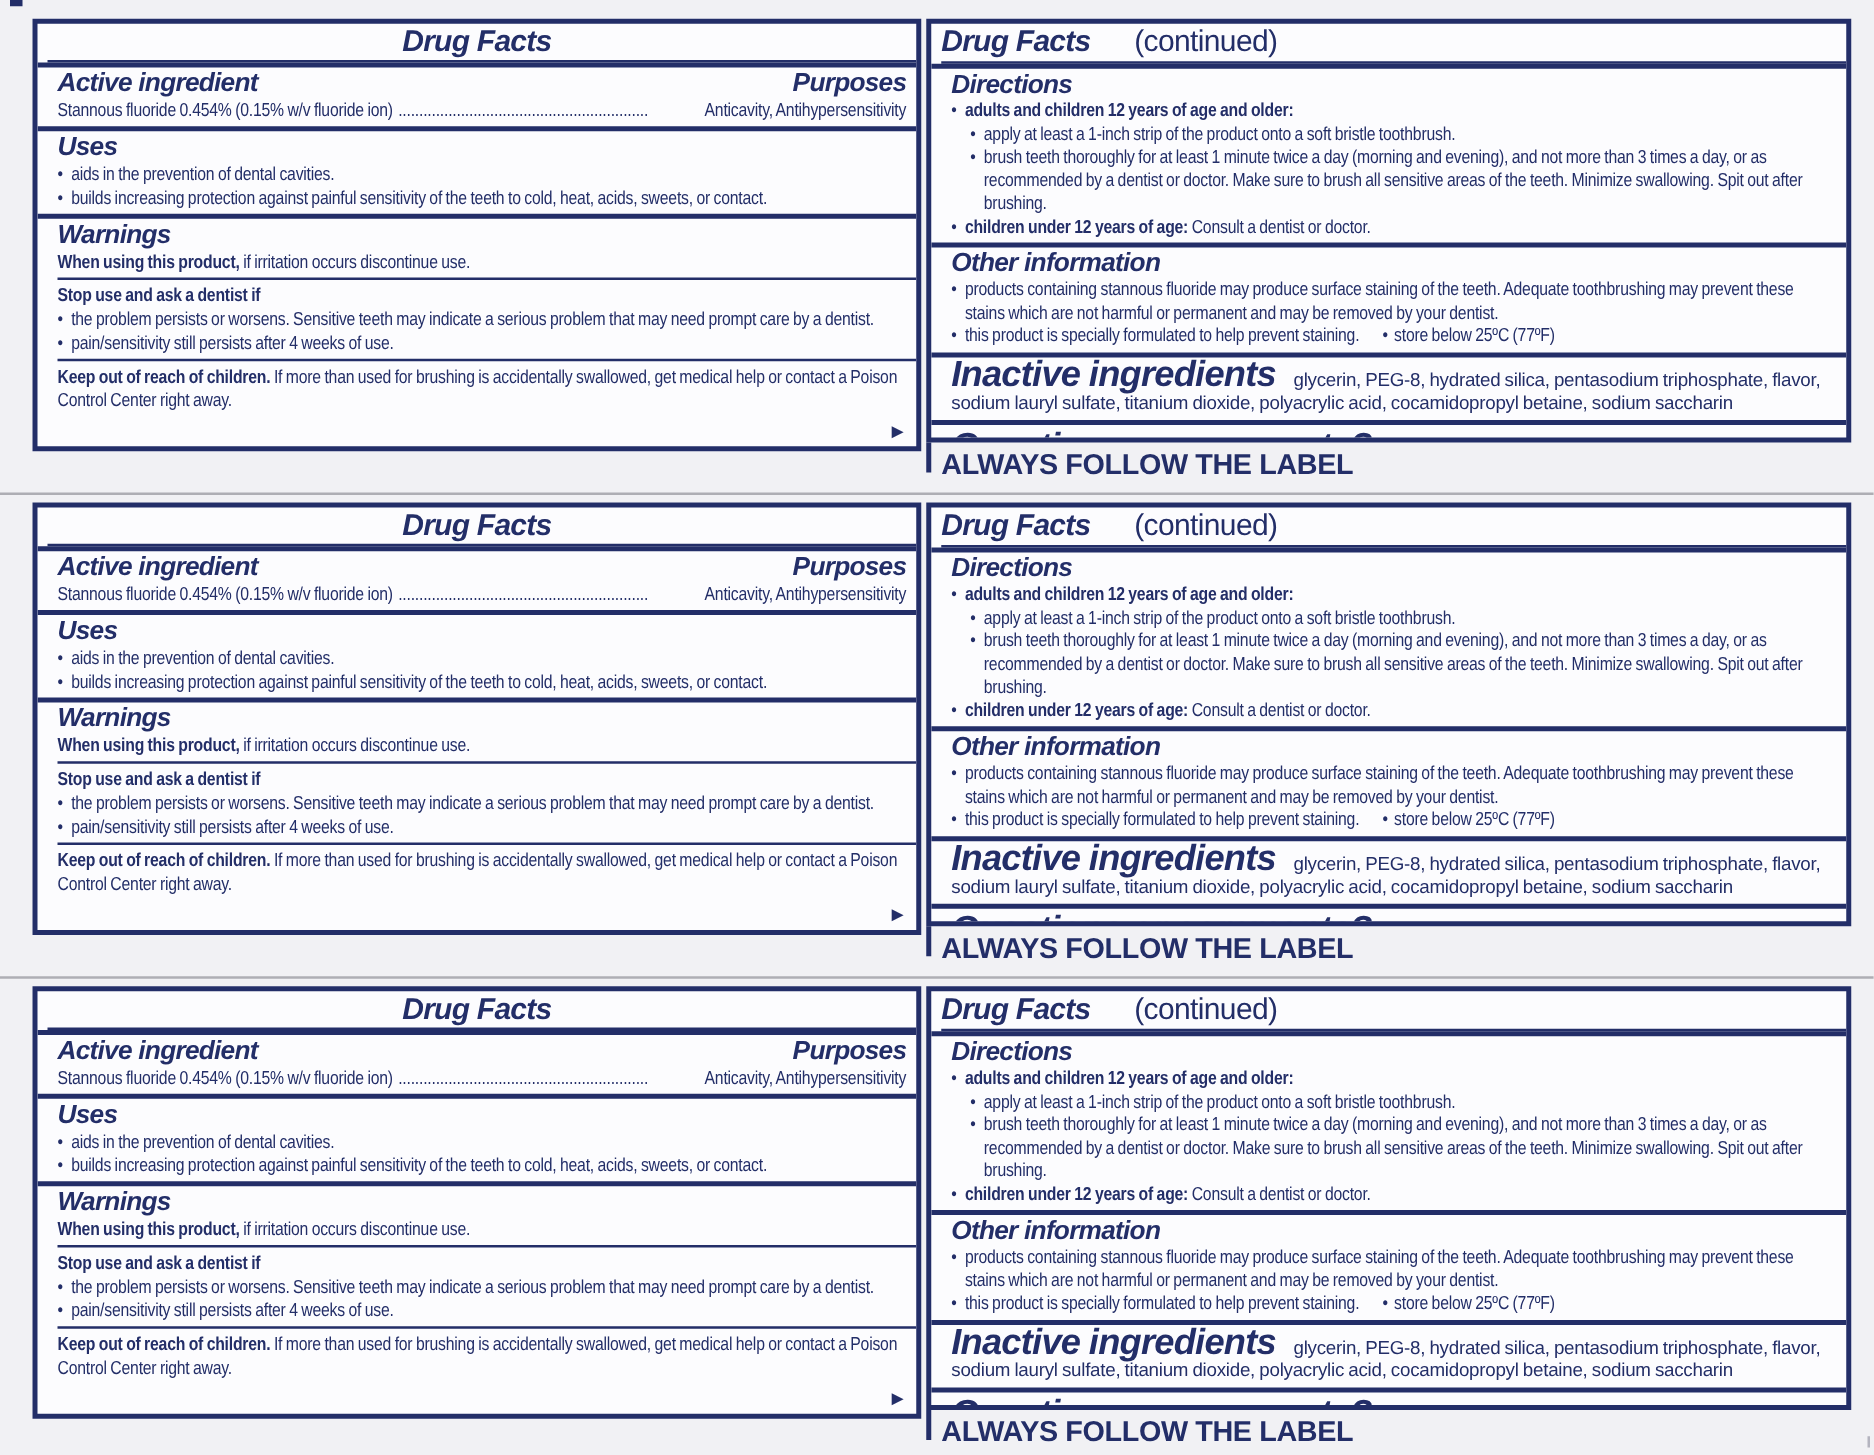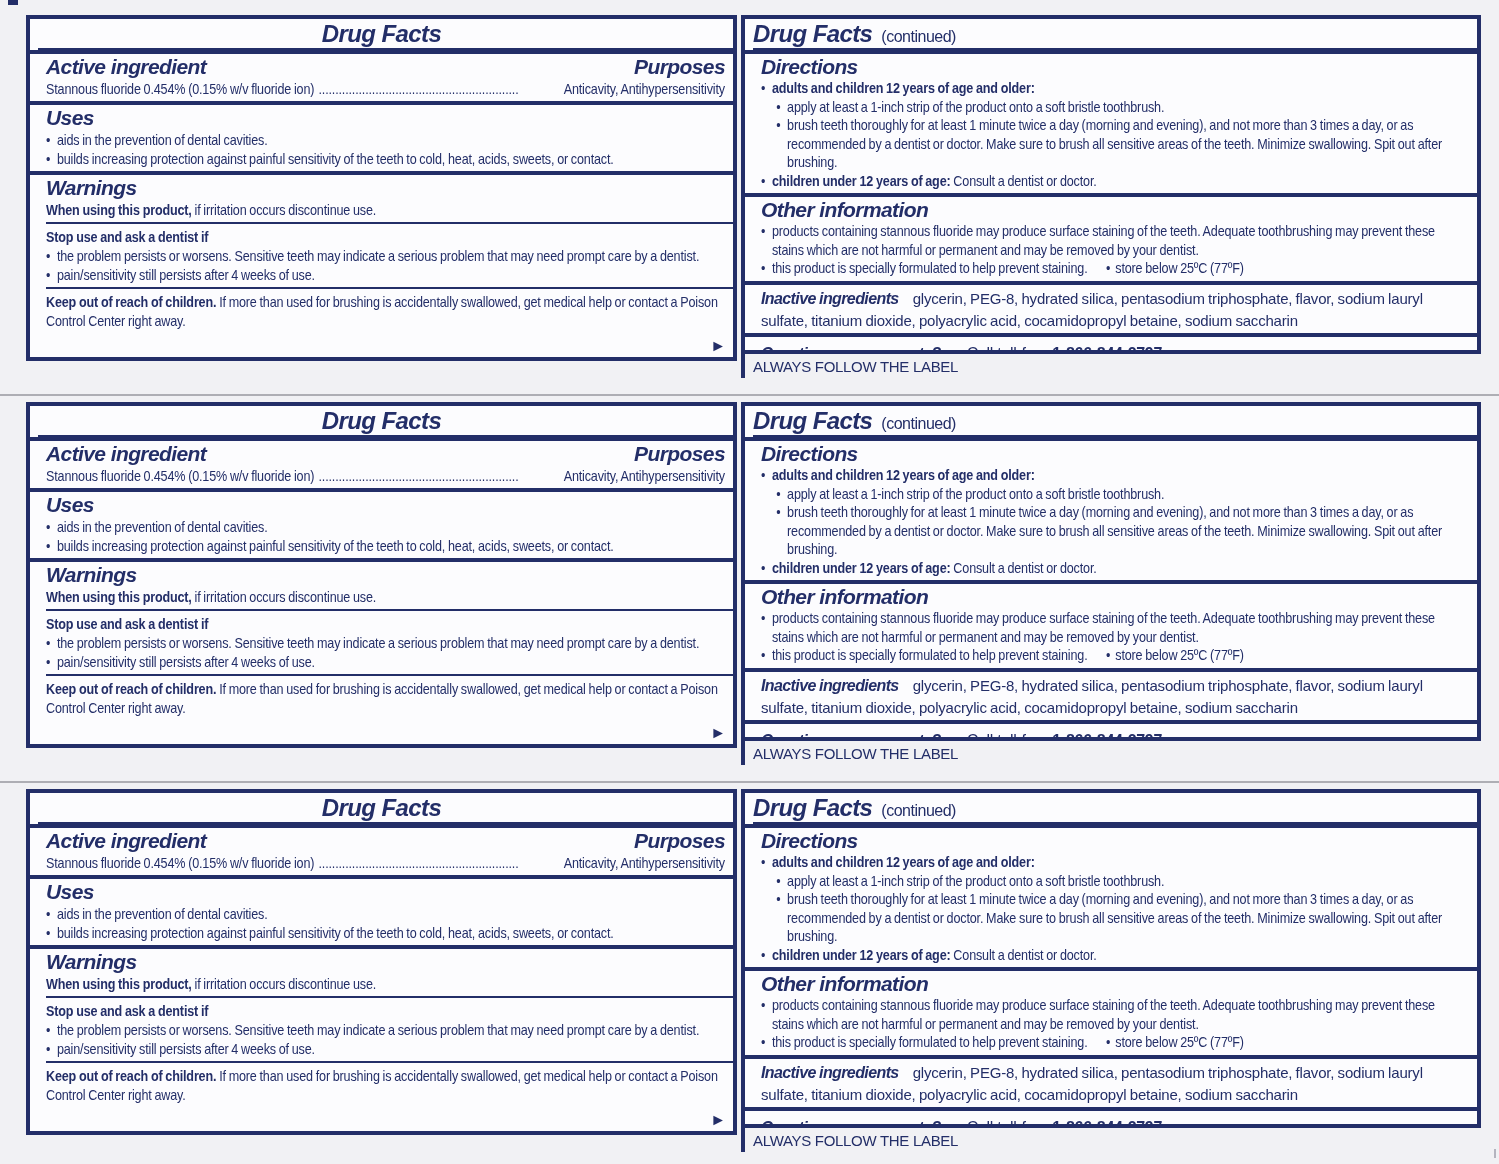"(continued)" .cont-note { font-size: 16px -> 24px; margin-left: none -> 26px }
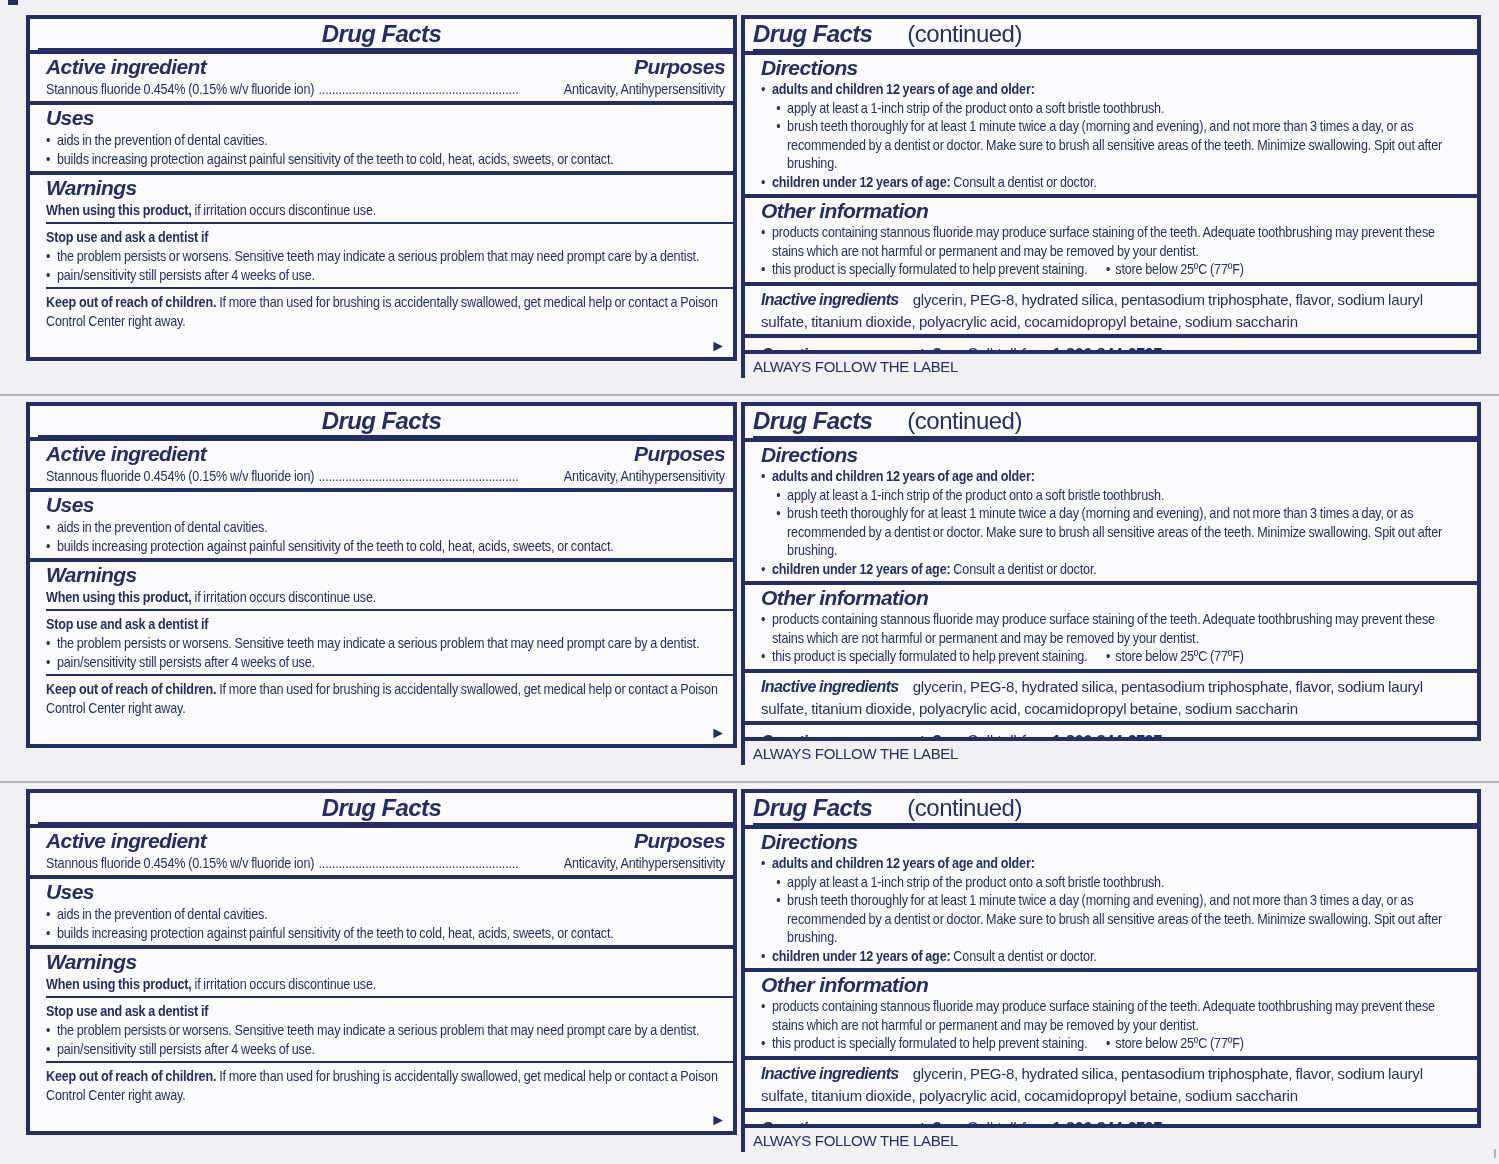"Inactive ingredients" .h2.big { font-size: 16px -> 29px }
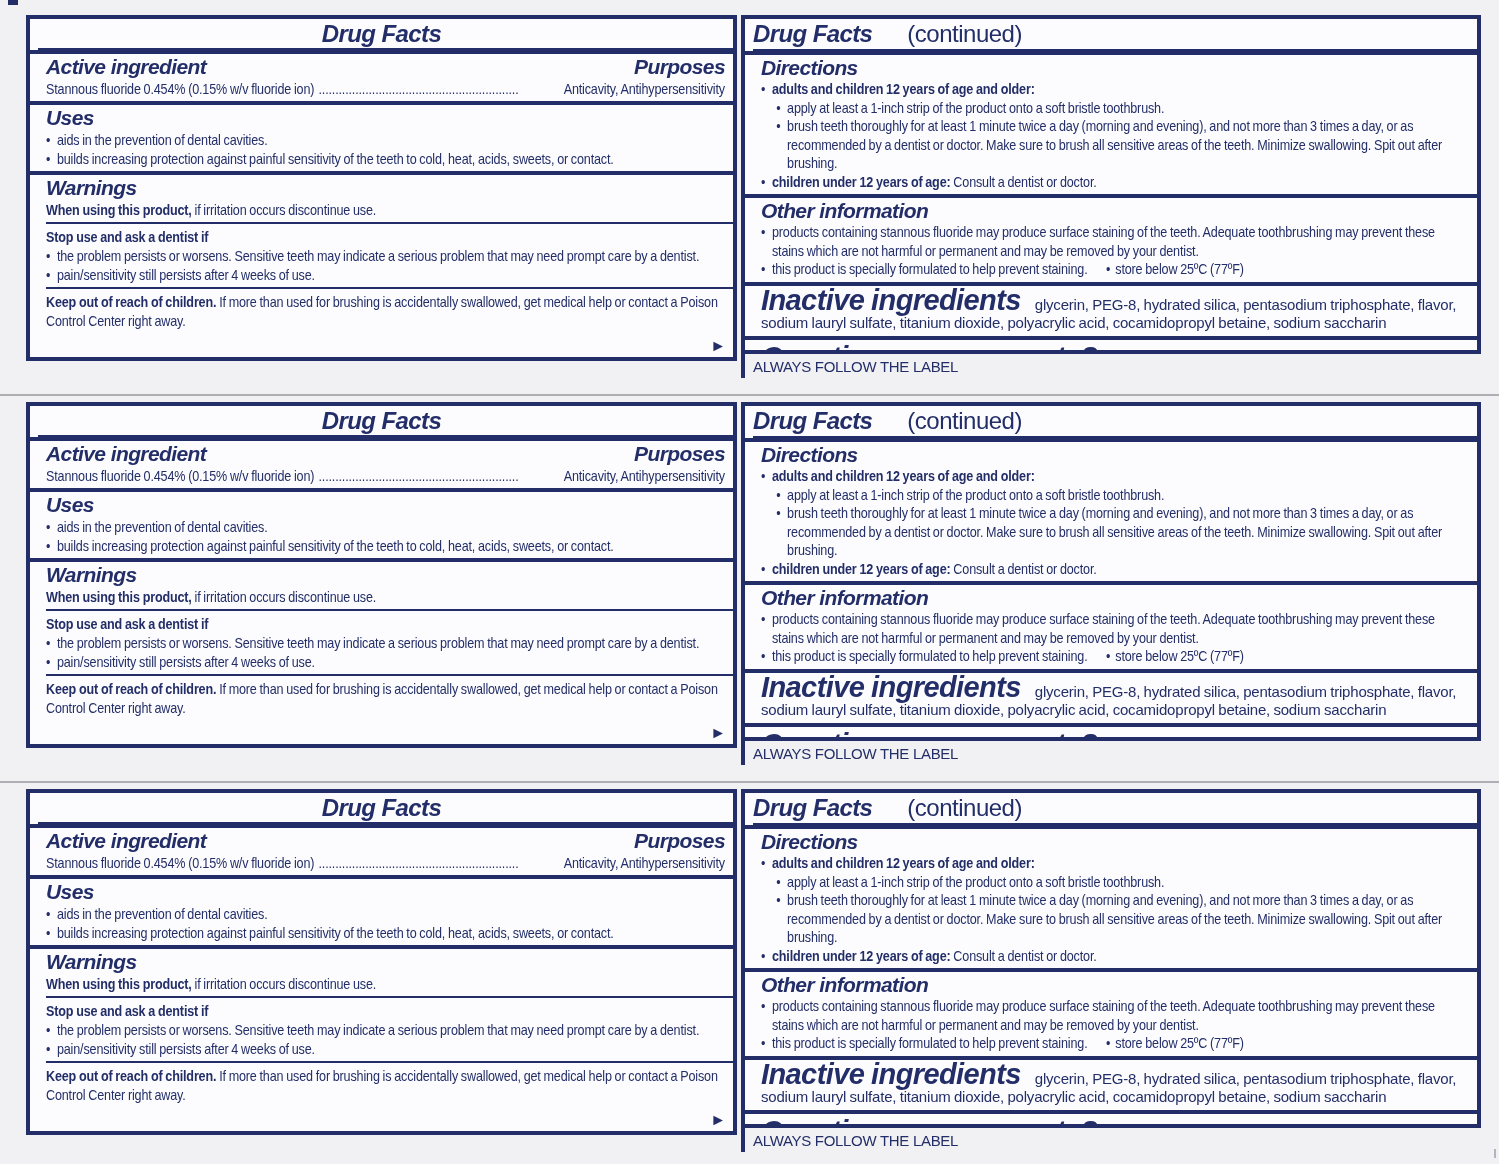"ALWAYS FOLLOW THE LABEL" .always { font-size: 15px -> 23px; font-weight: normal -> bold }
